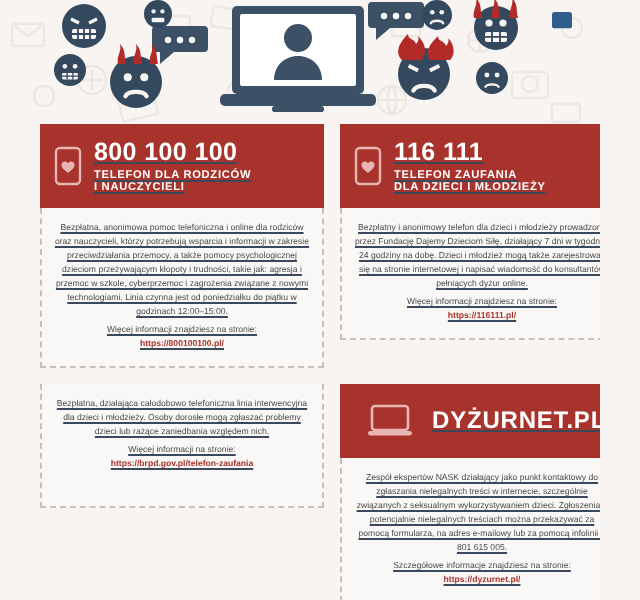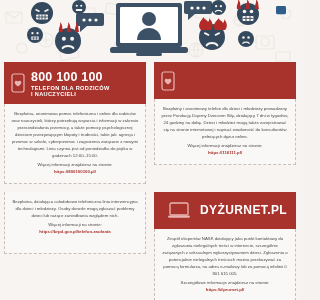"800 100 100" .grid { left: 0 -> 16px; text-decoration: none -> underline }
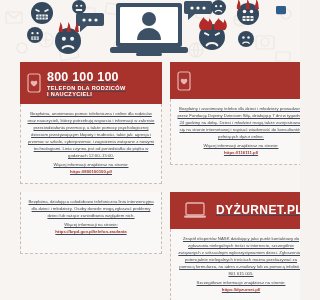"116 111" span.txt { html: none -> <span> <span>116 111</span> <span> <div>TELEFON ZAUFANIA</div> <div>DLA DZIECI I MŁODZIEŻY</div> </span> </span> }
